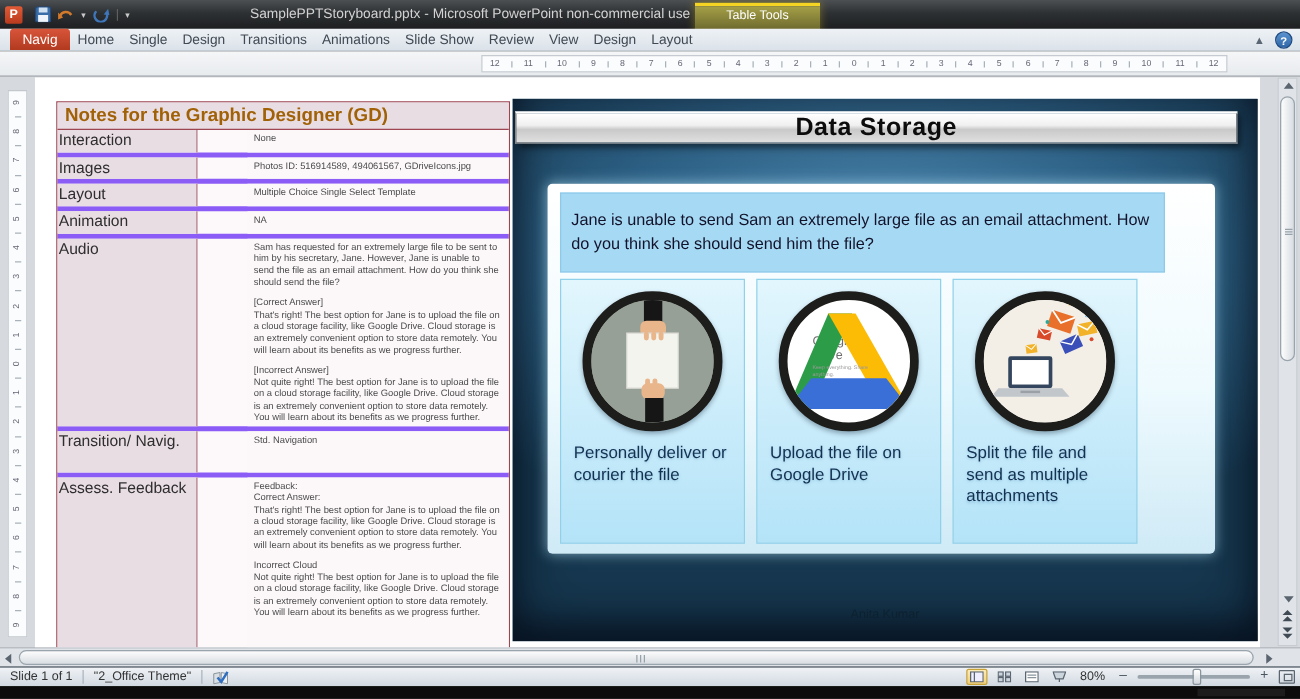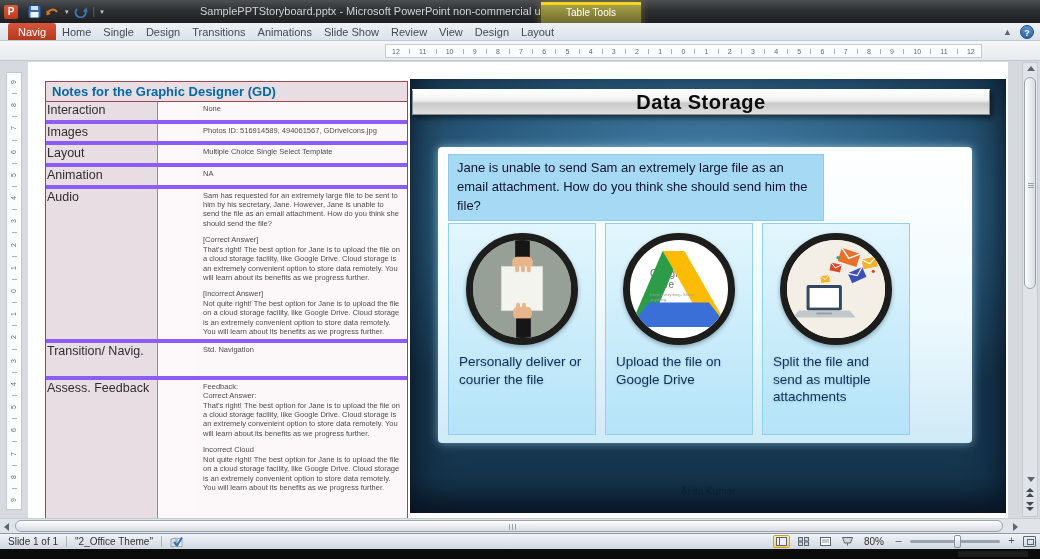"Table Tools" .ttchip { left: 541px -> 556px }
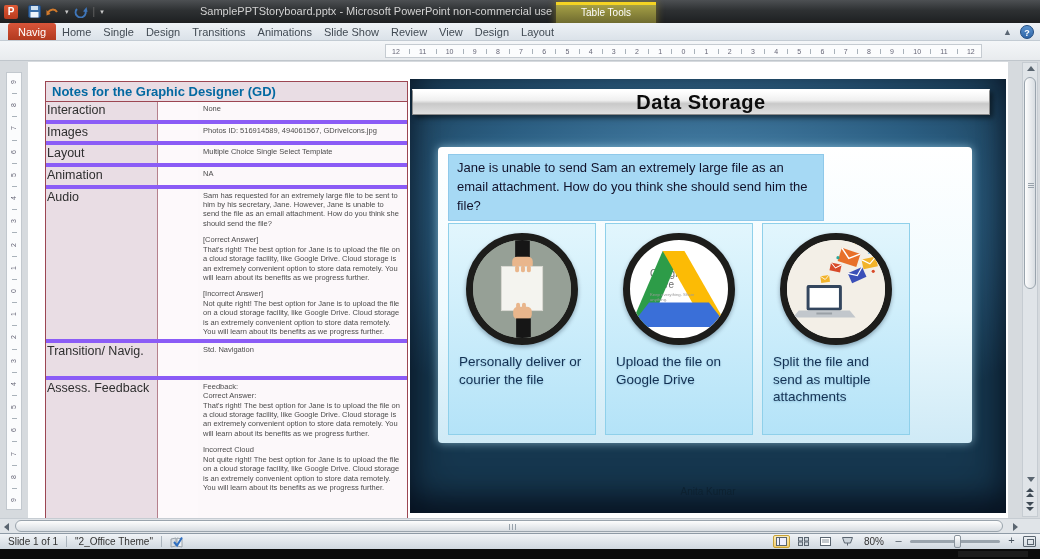"Notes for the Graphic Designer" .sbhead { color: #0369a1 -> #a16207; font-size: 13px -> 15px }
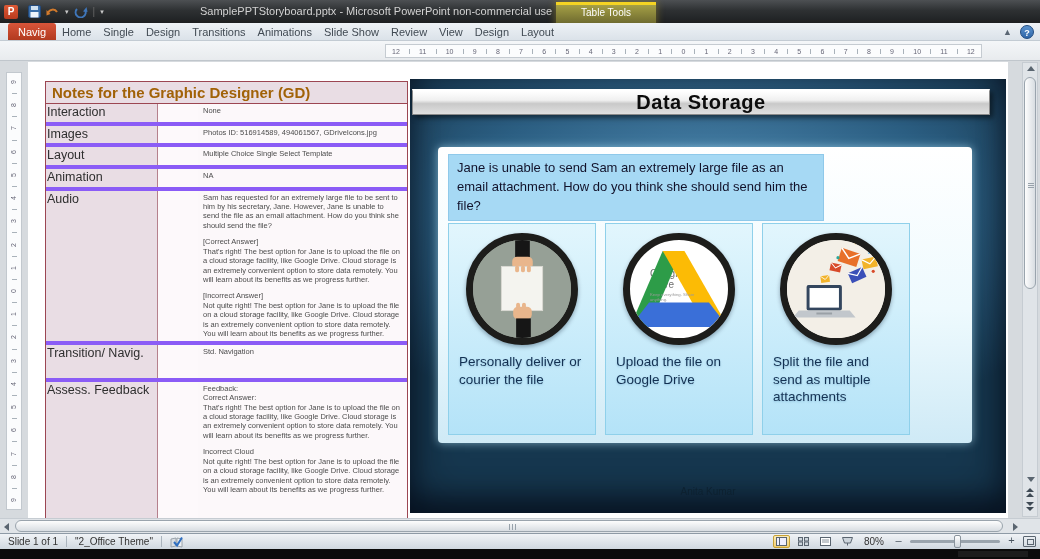"Jane is unable to send" .qbox { padding: 4px 8px -> 12px 8px; width: 376px -> 484px }
